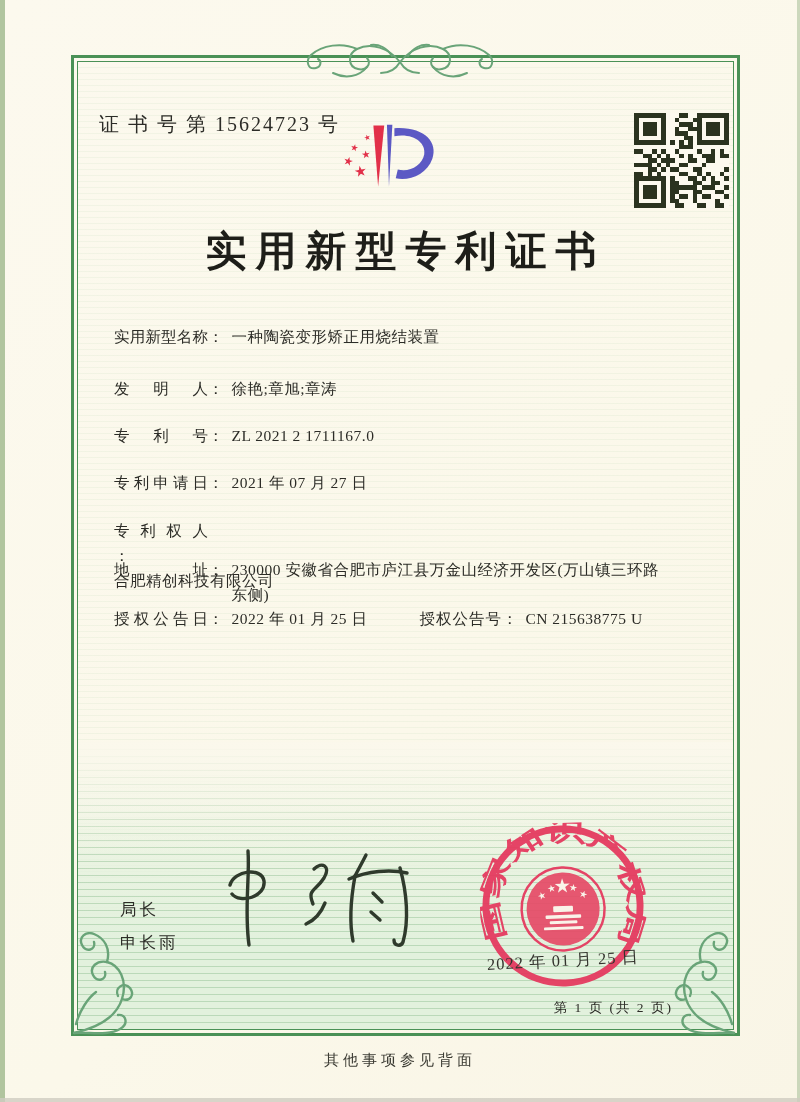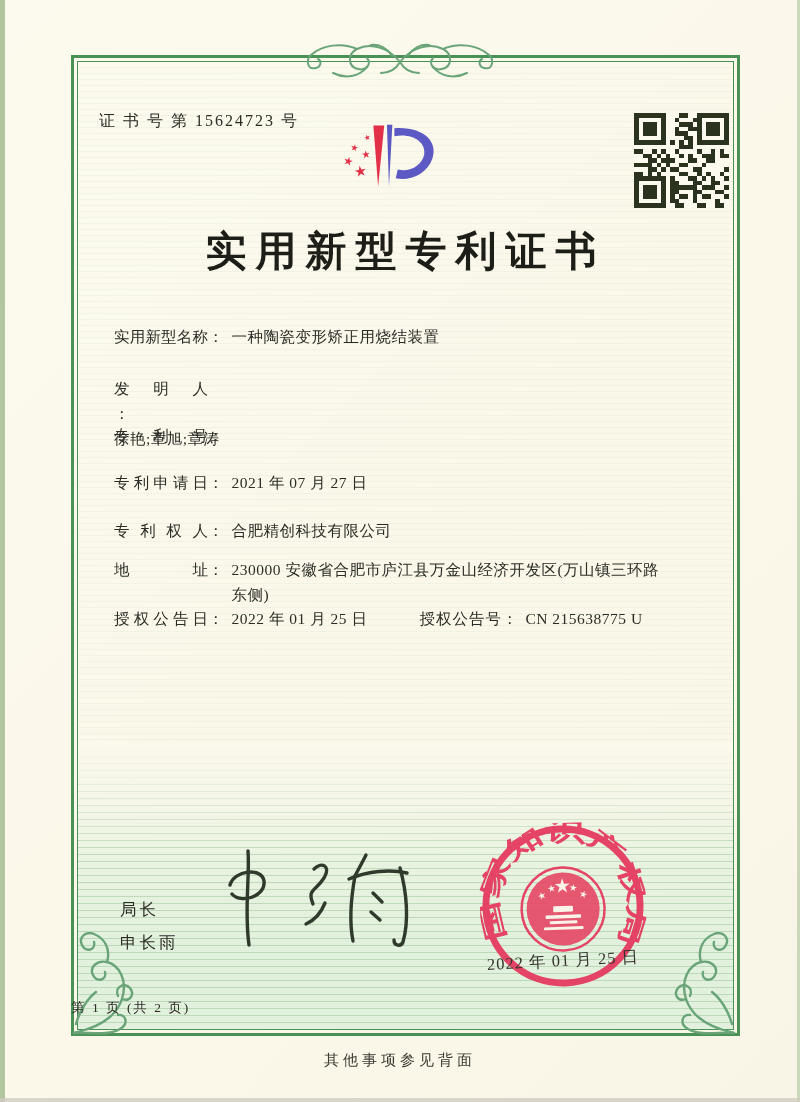"证 书 号 第 15624723" .cert-number { font-size: 16px -> 20px }
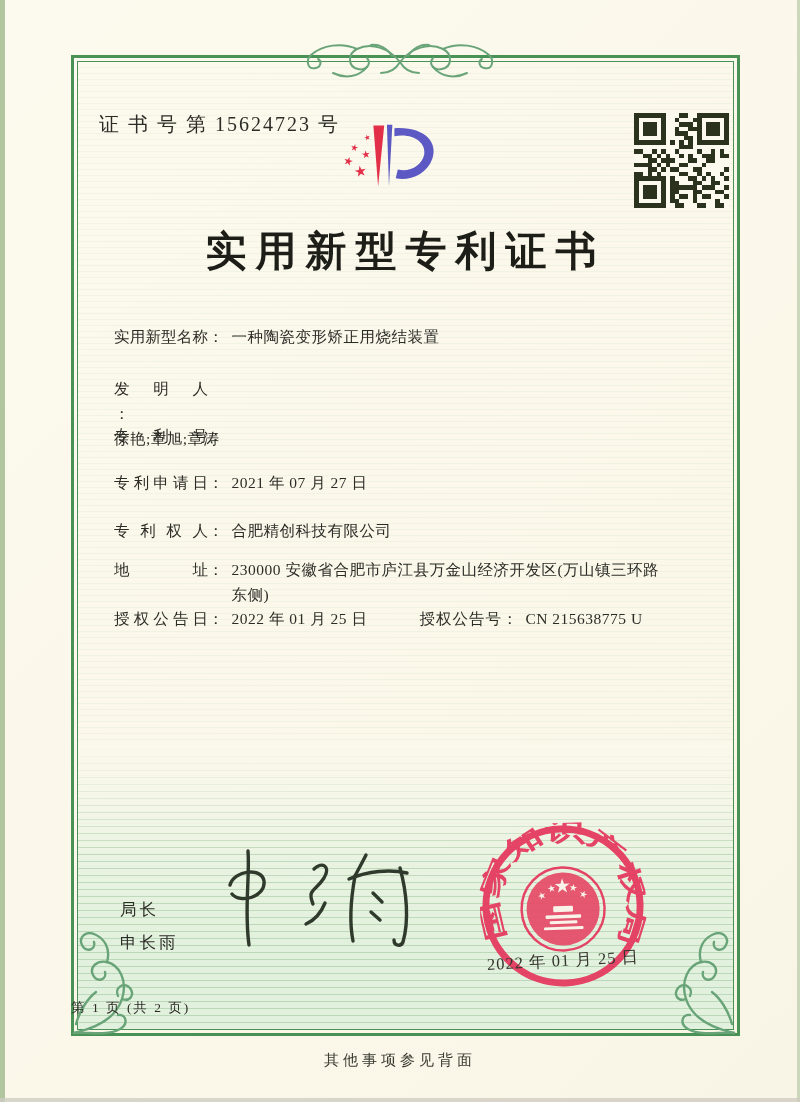"发明人" .row-inventor { flex-direction: column -> none }
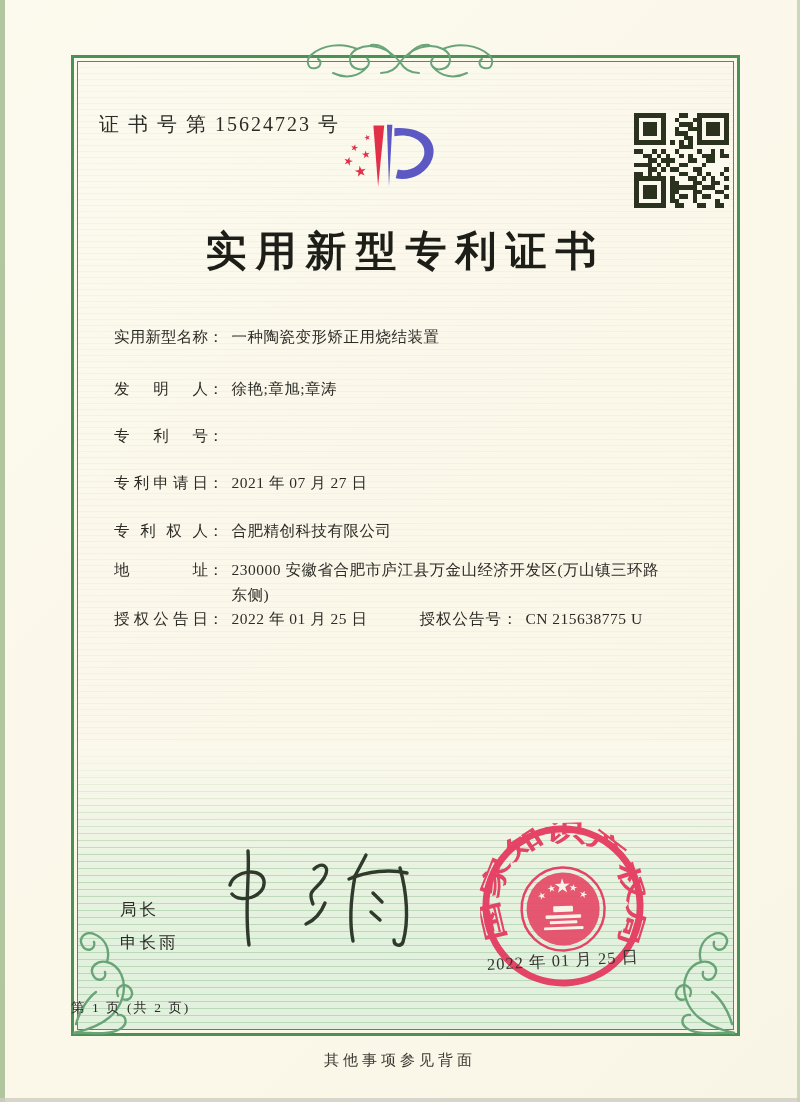"ZL 2021 2 1711167.0" span.val { html: none -> <span>ZL 2021 2 1711167.0</span> }
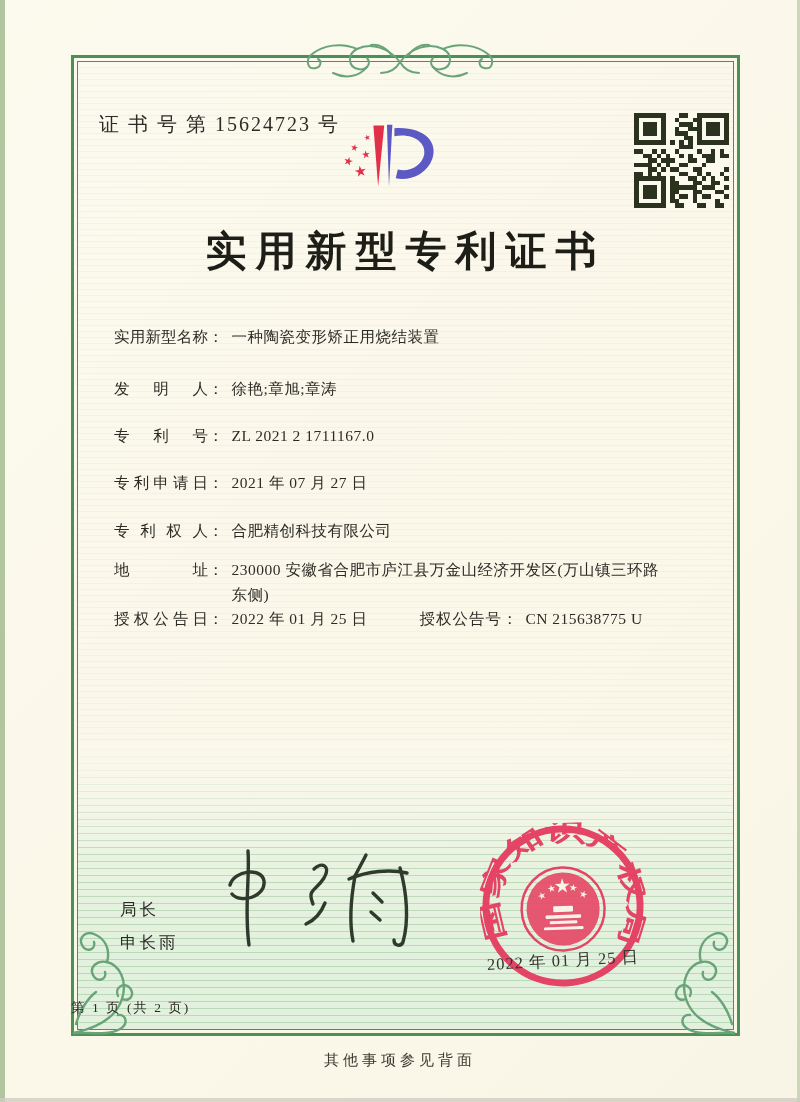"专利权人" .row-patentee { flex-direction: none -> column }
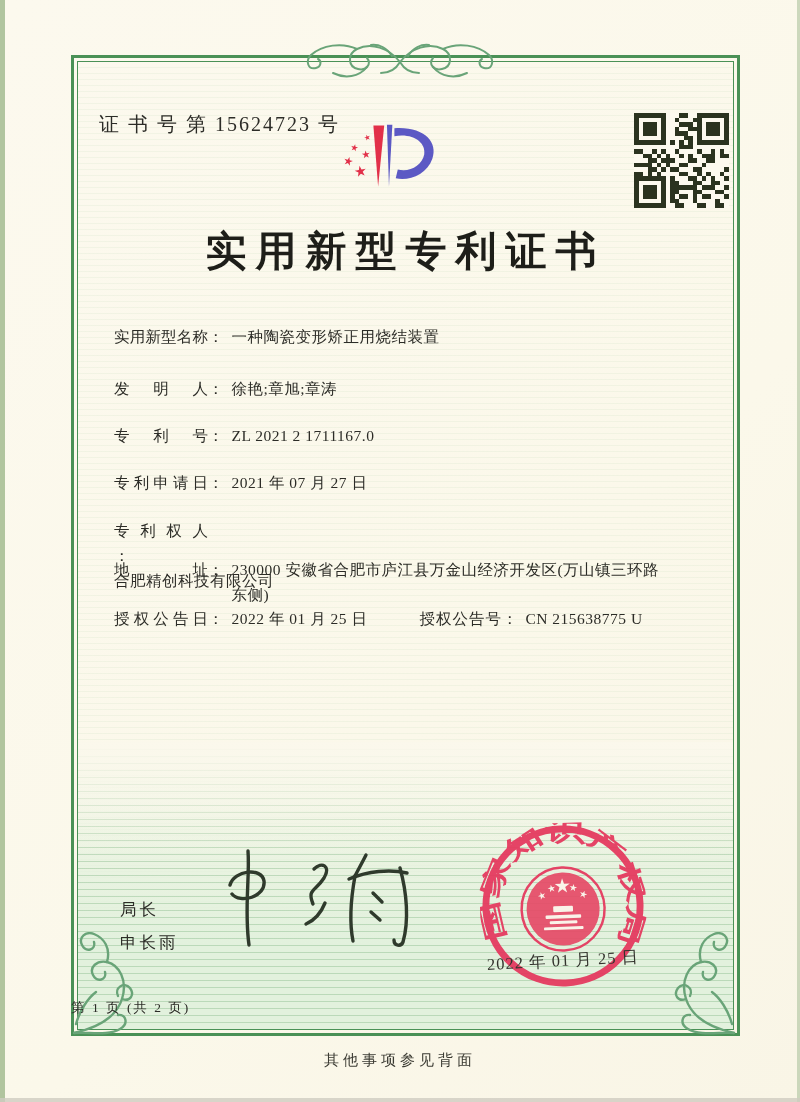"第 1 页 (共 2" .page-footer { text-align: left -> right }
